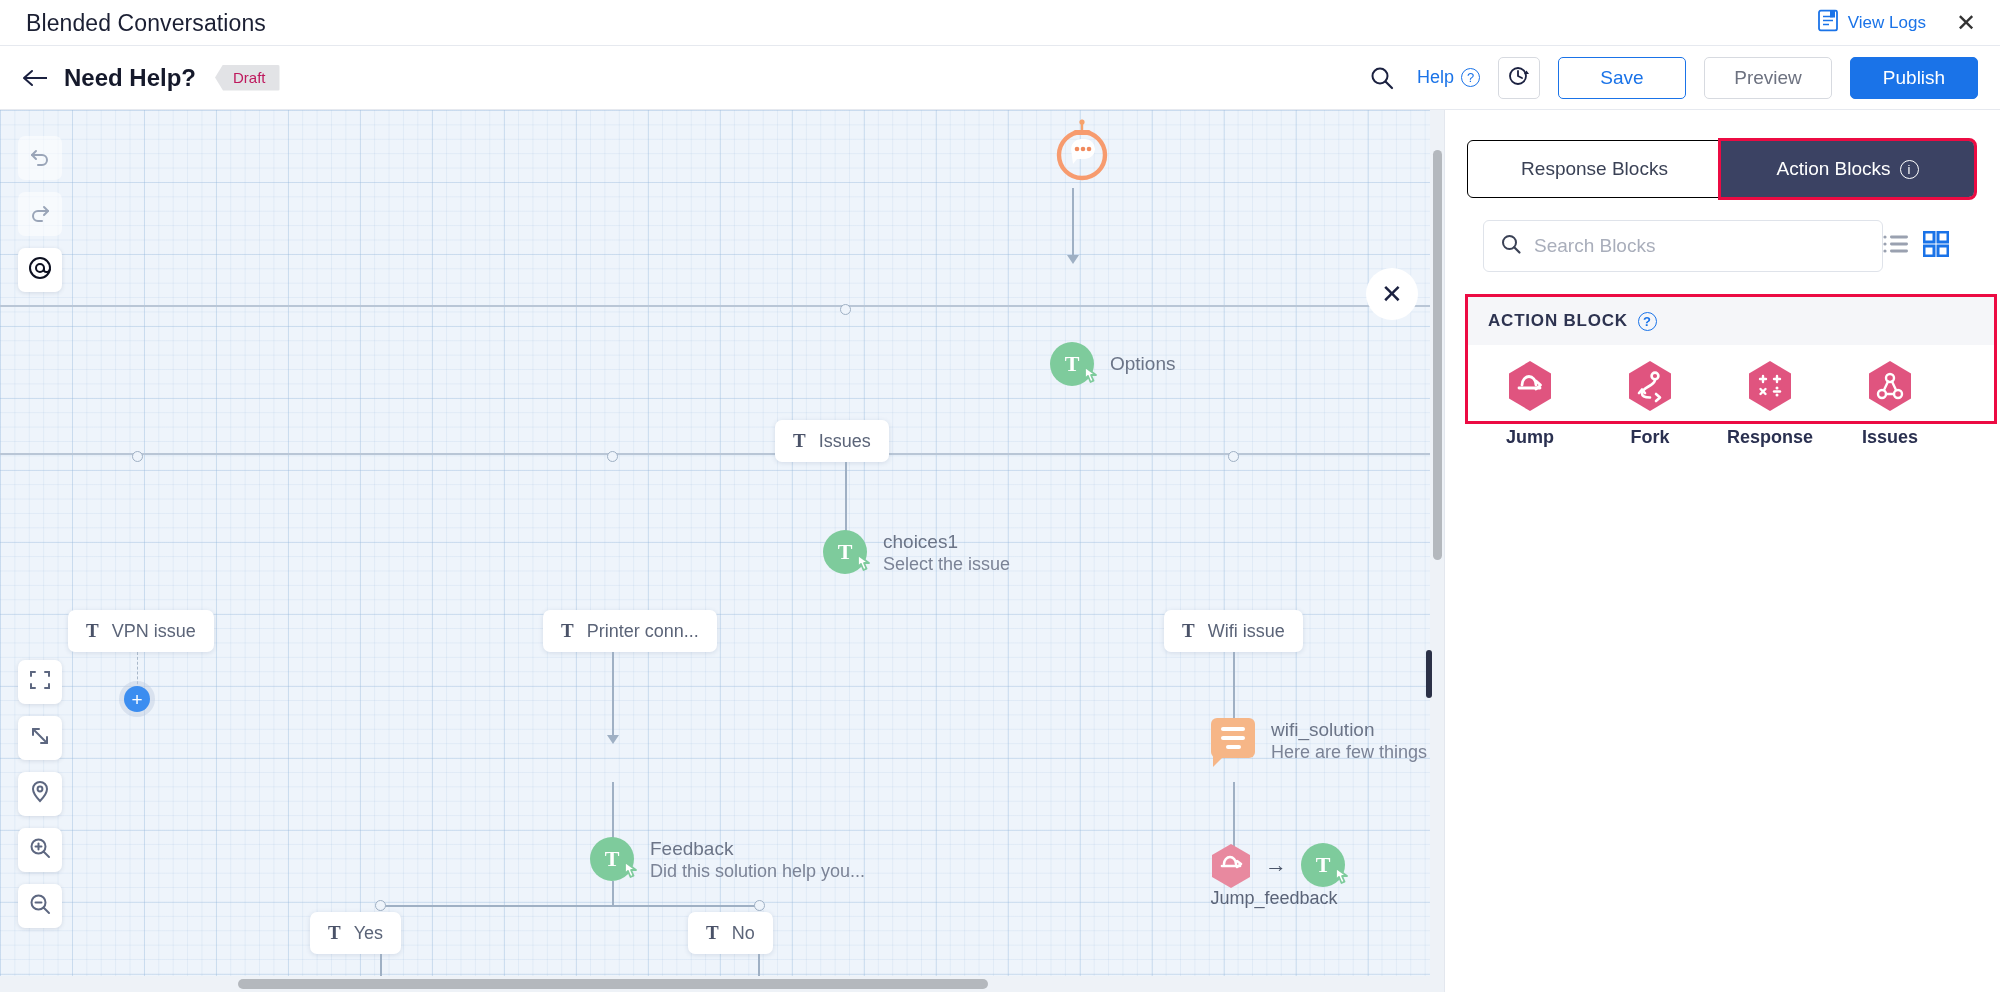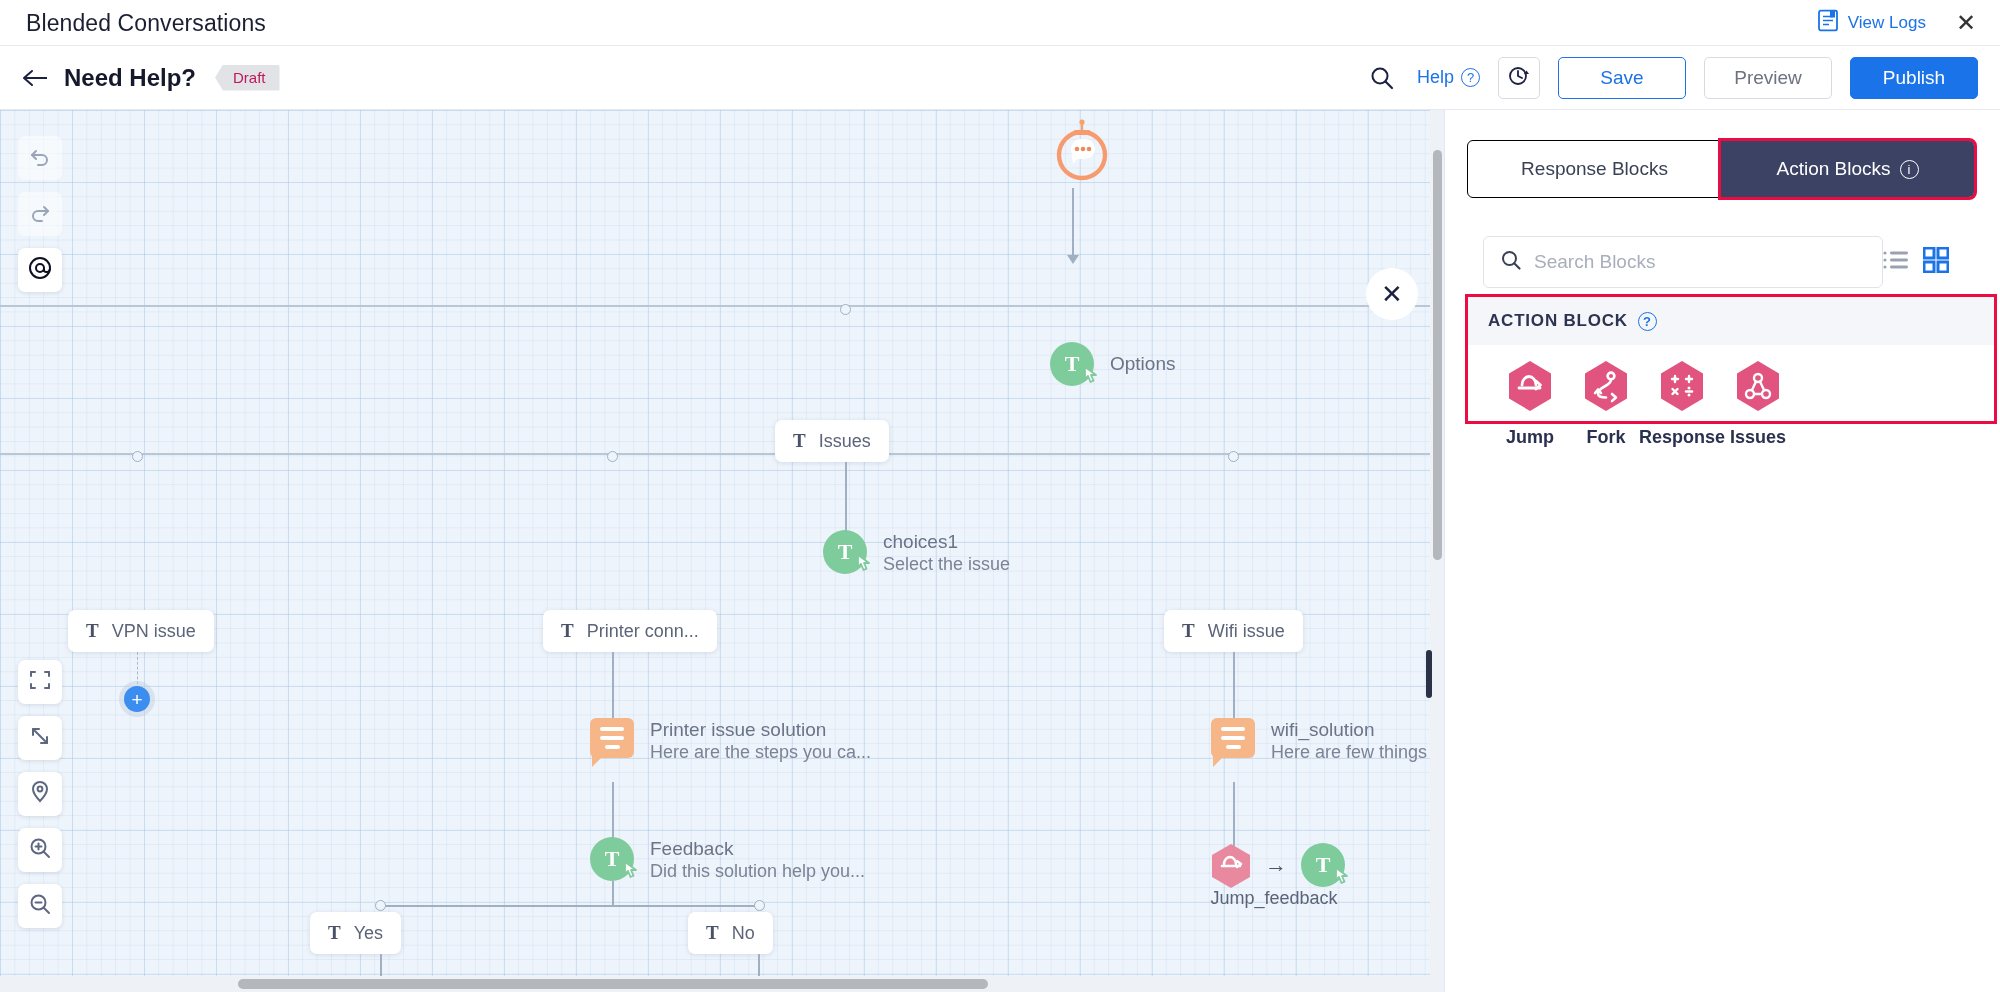"Search Blocks" .search-row { top: 126px -> 110px }
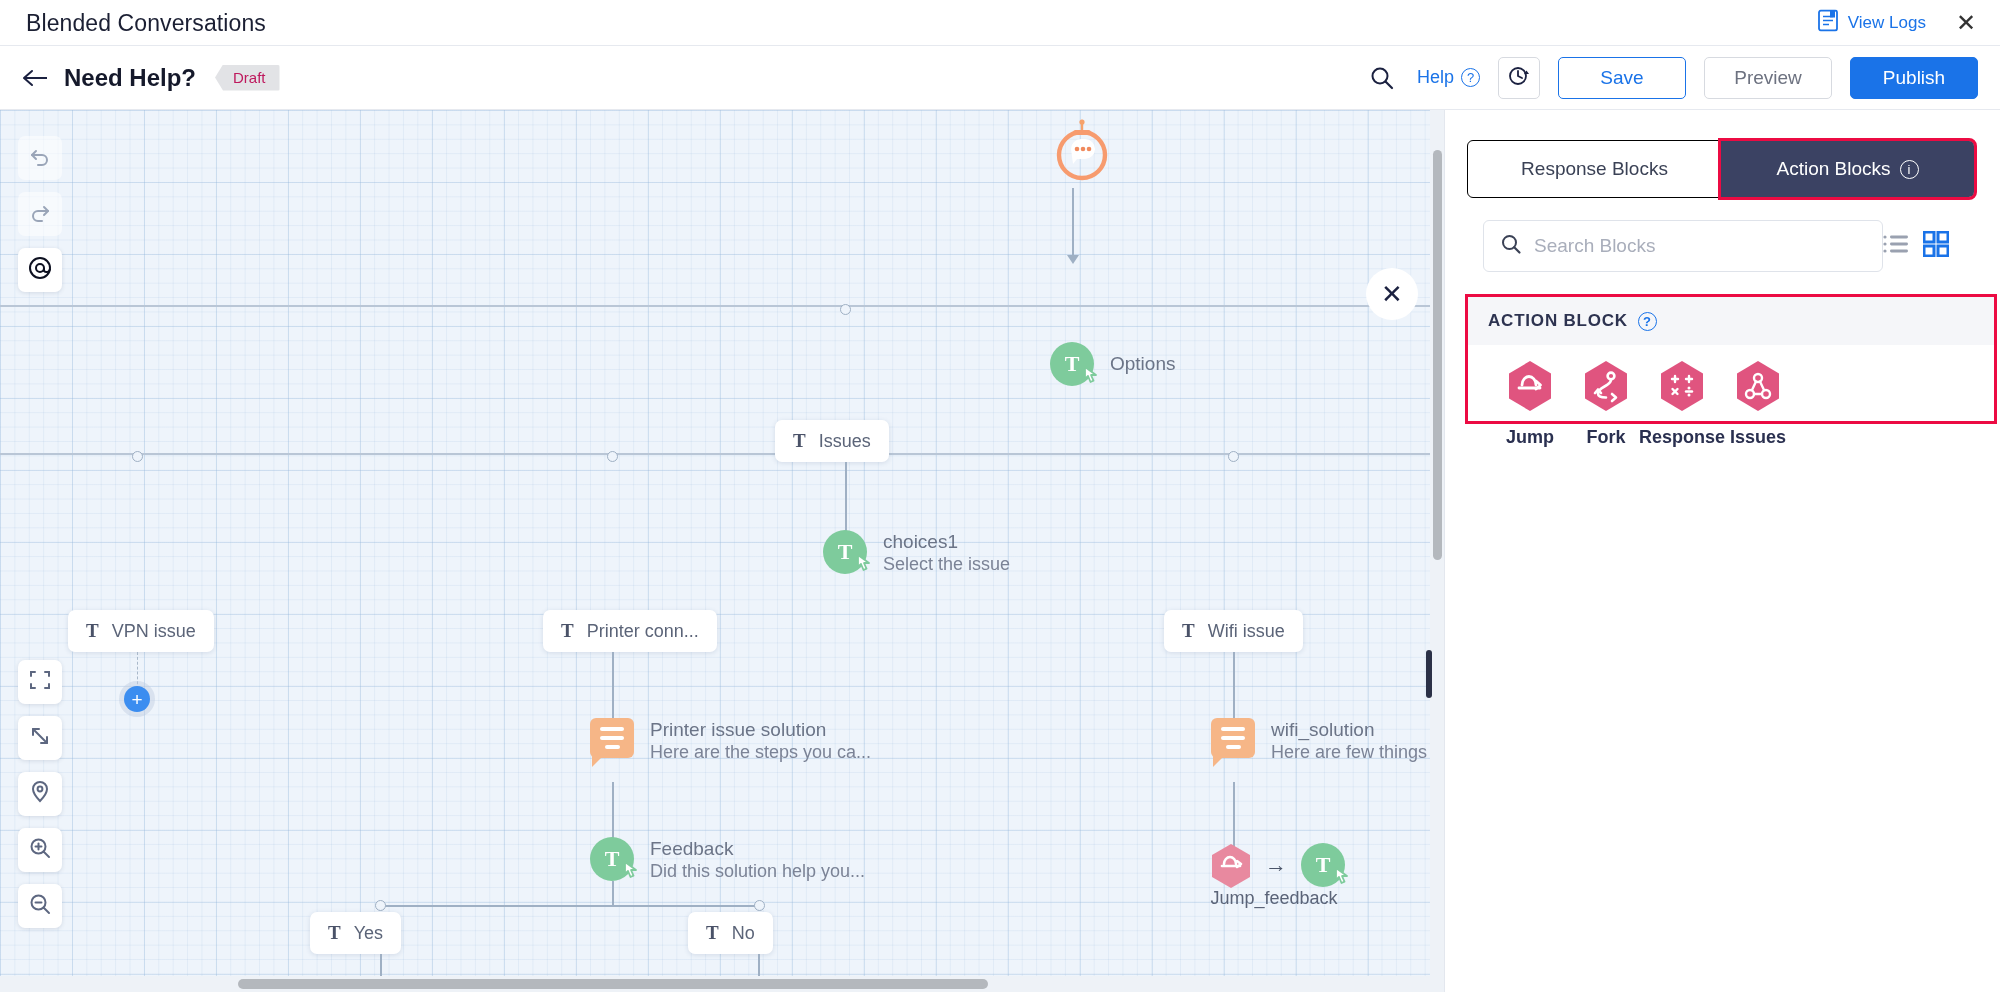"Jump" .blocks-grid { gap: none -> 44px }
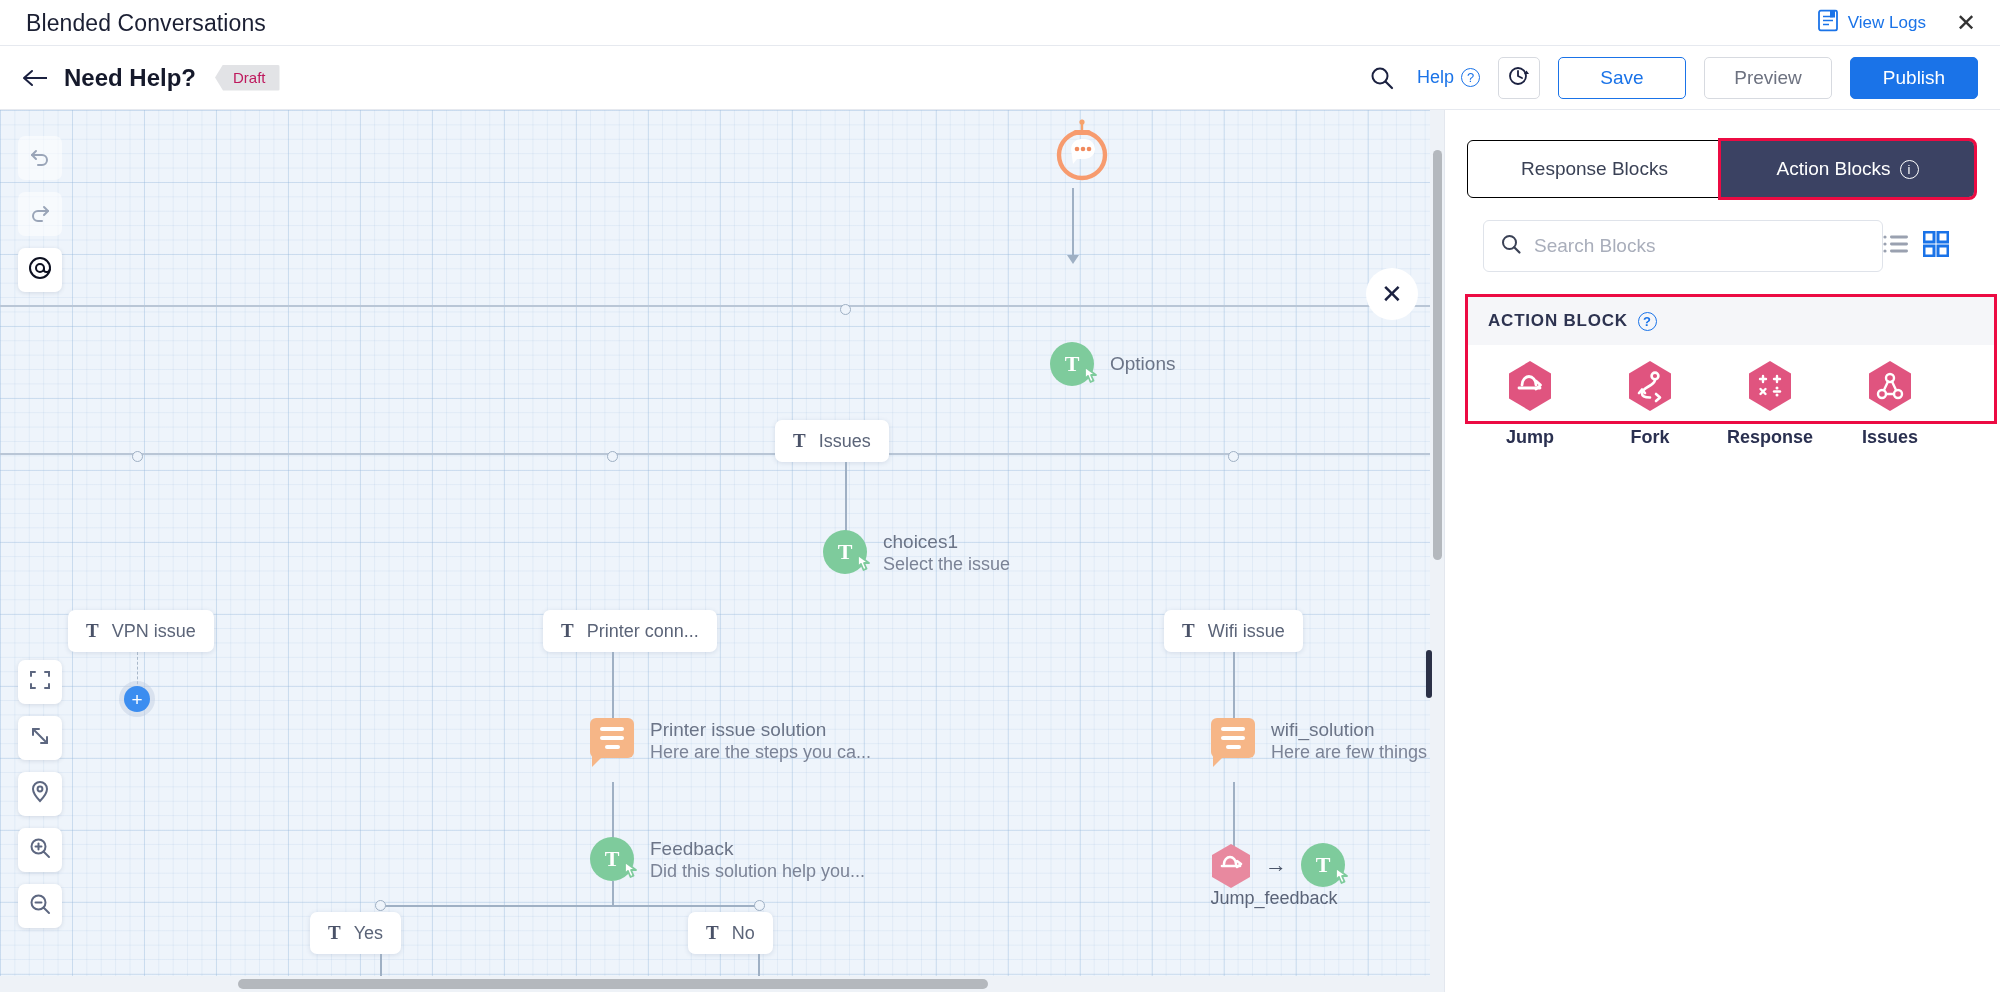"Printer issue solution" div.node { html: <div> <div> <i></i> <i></i> <i></i> </div> <div> <div>Printer issue solution</div> <div>Here are the steps you ca...</div> </div> </div> -> none }
